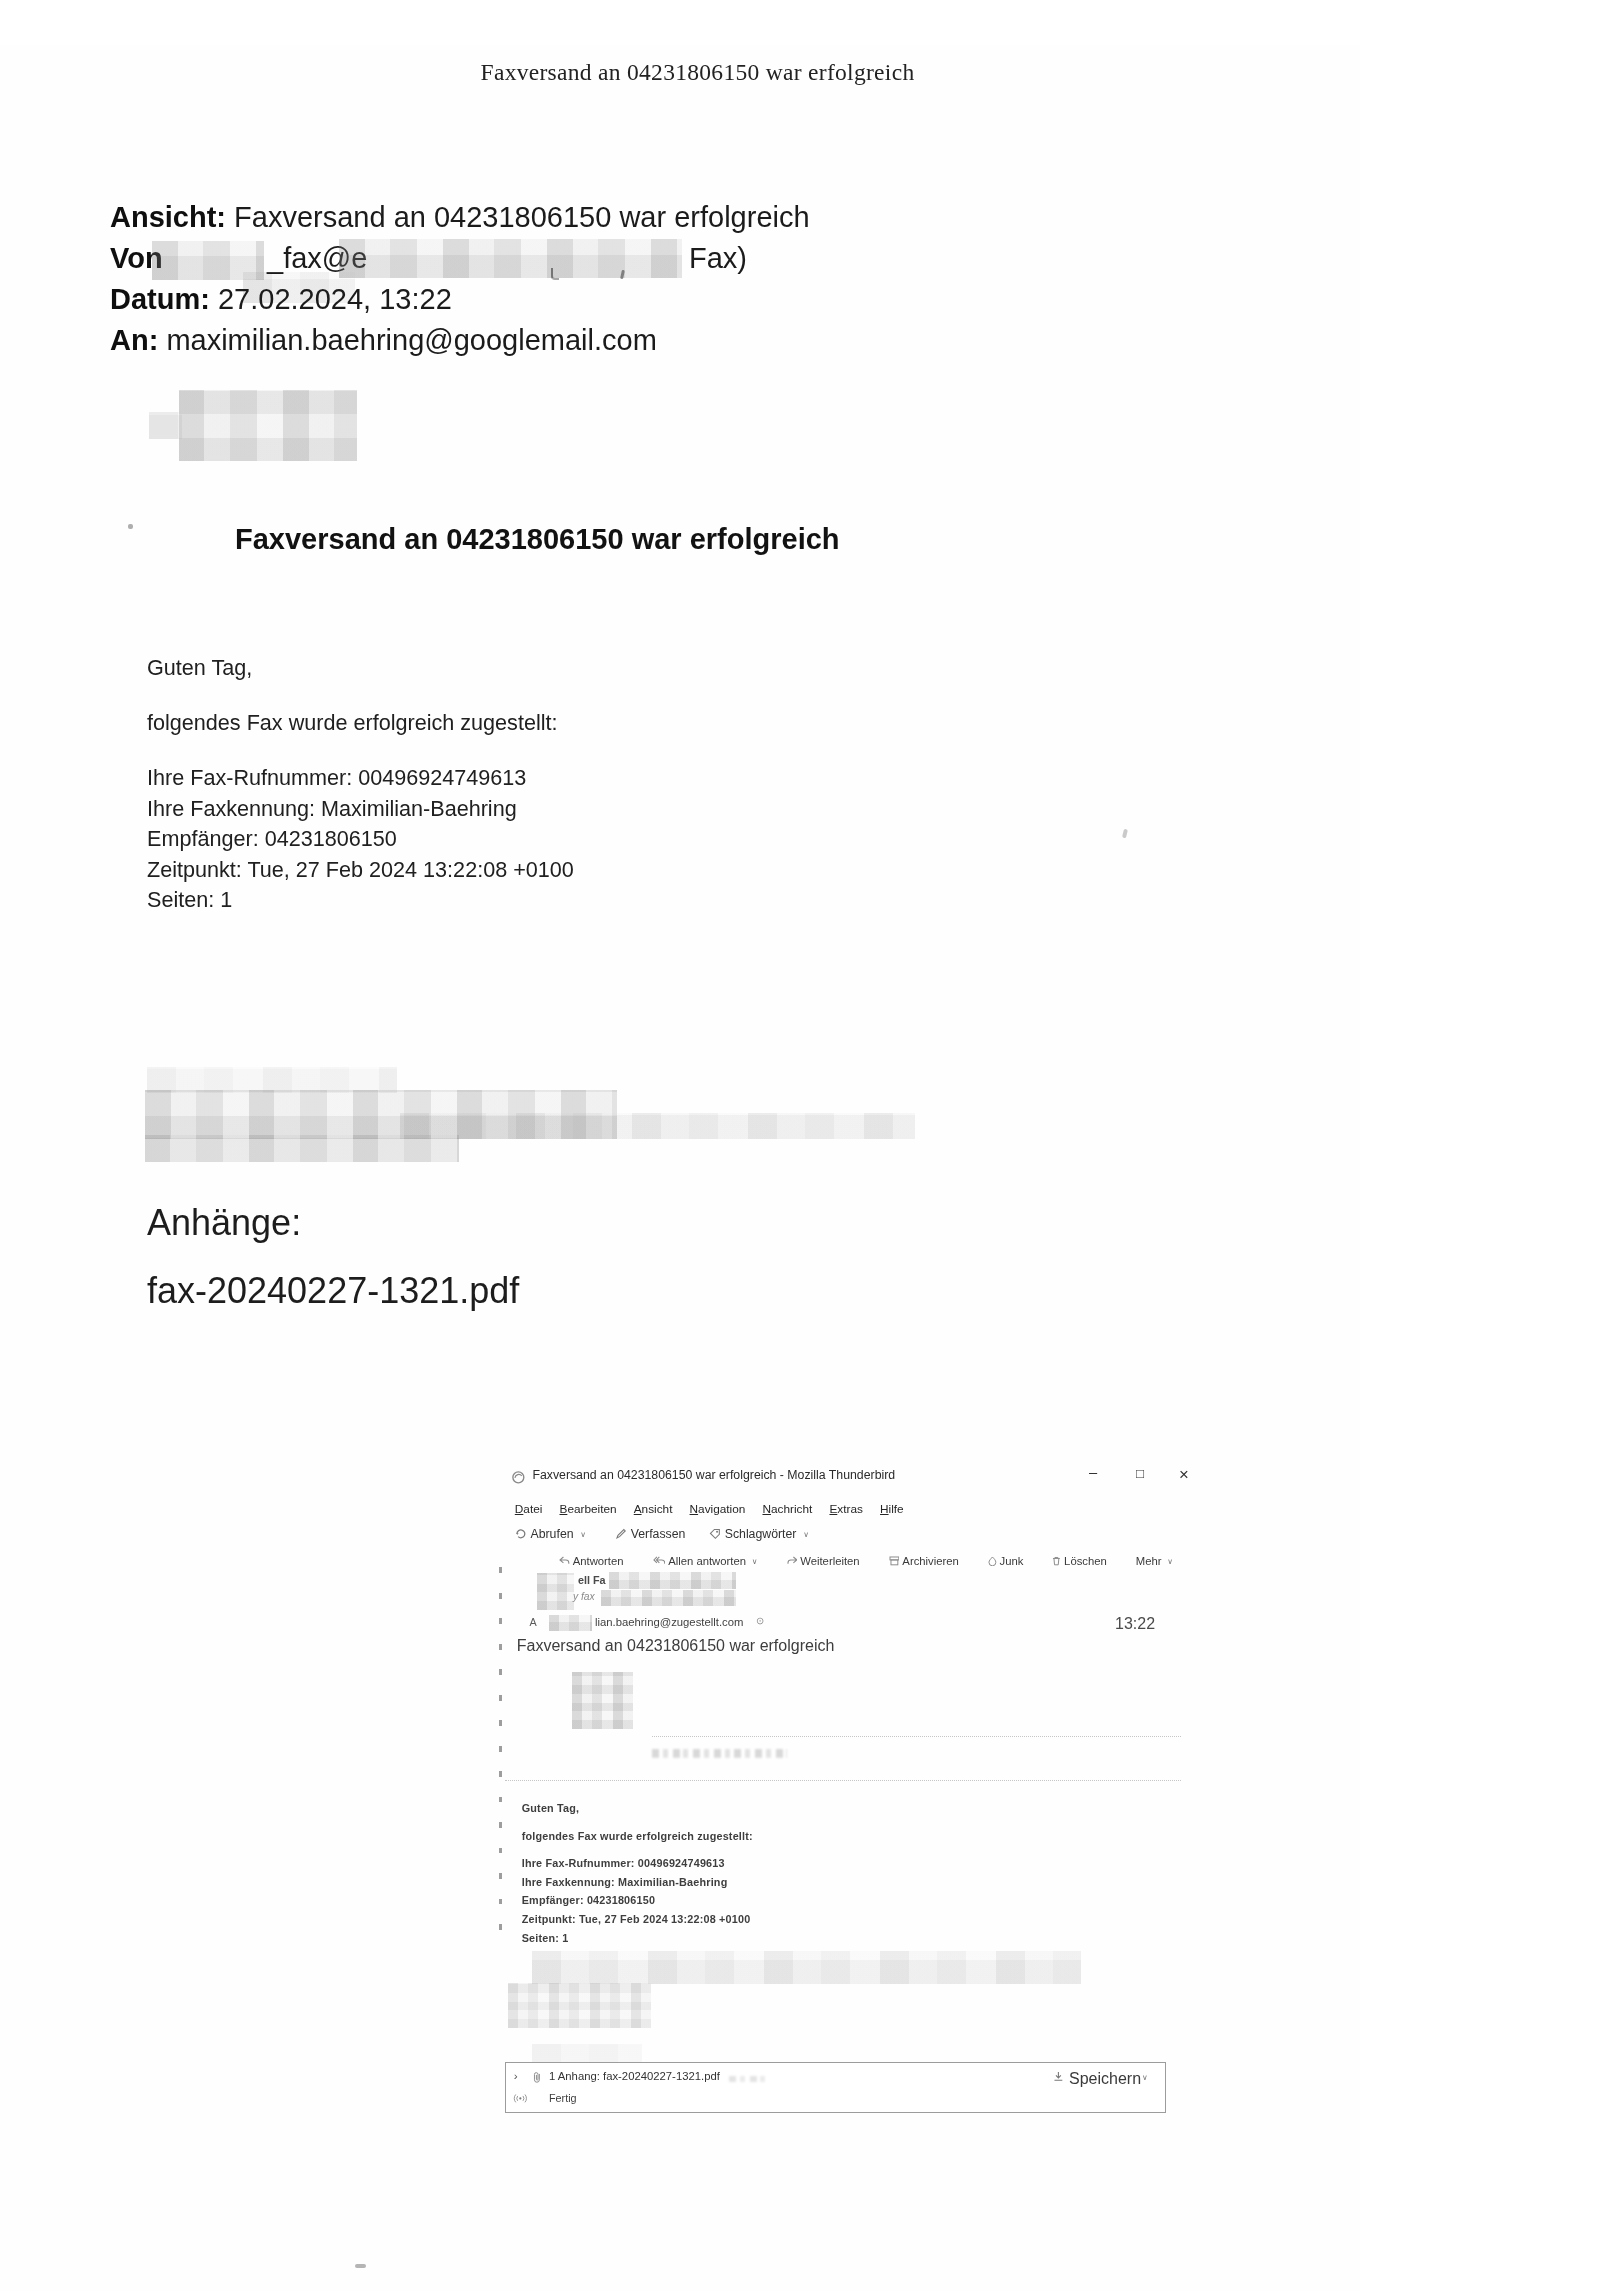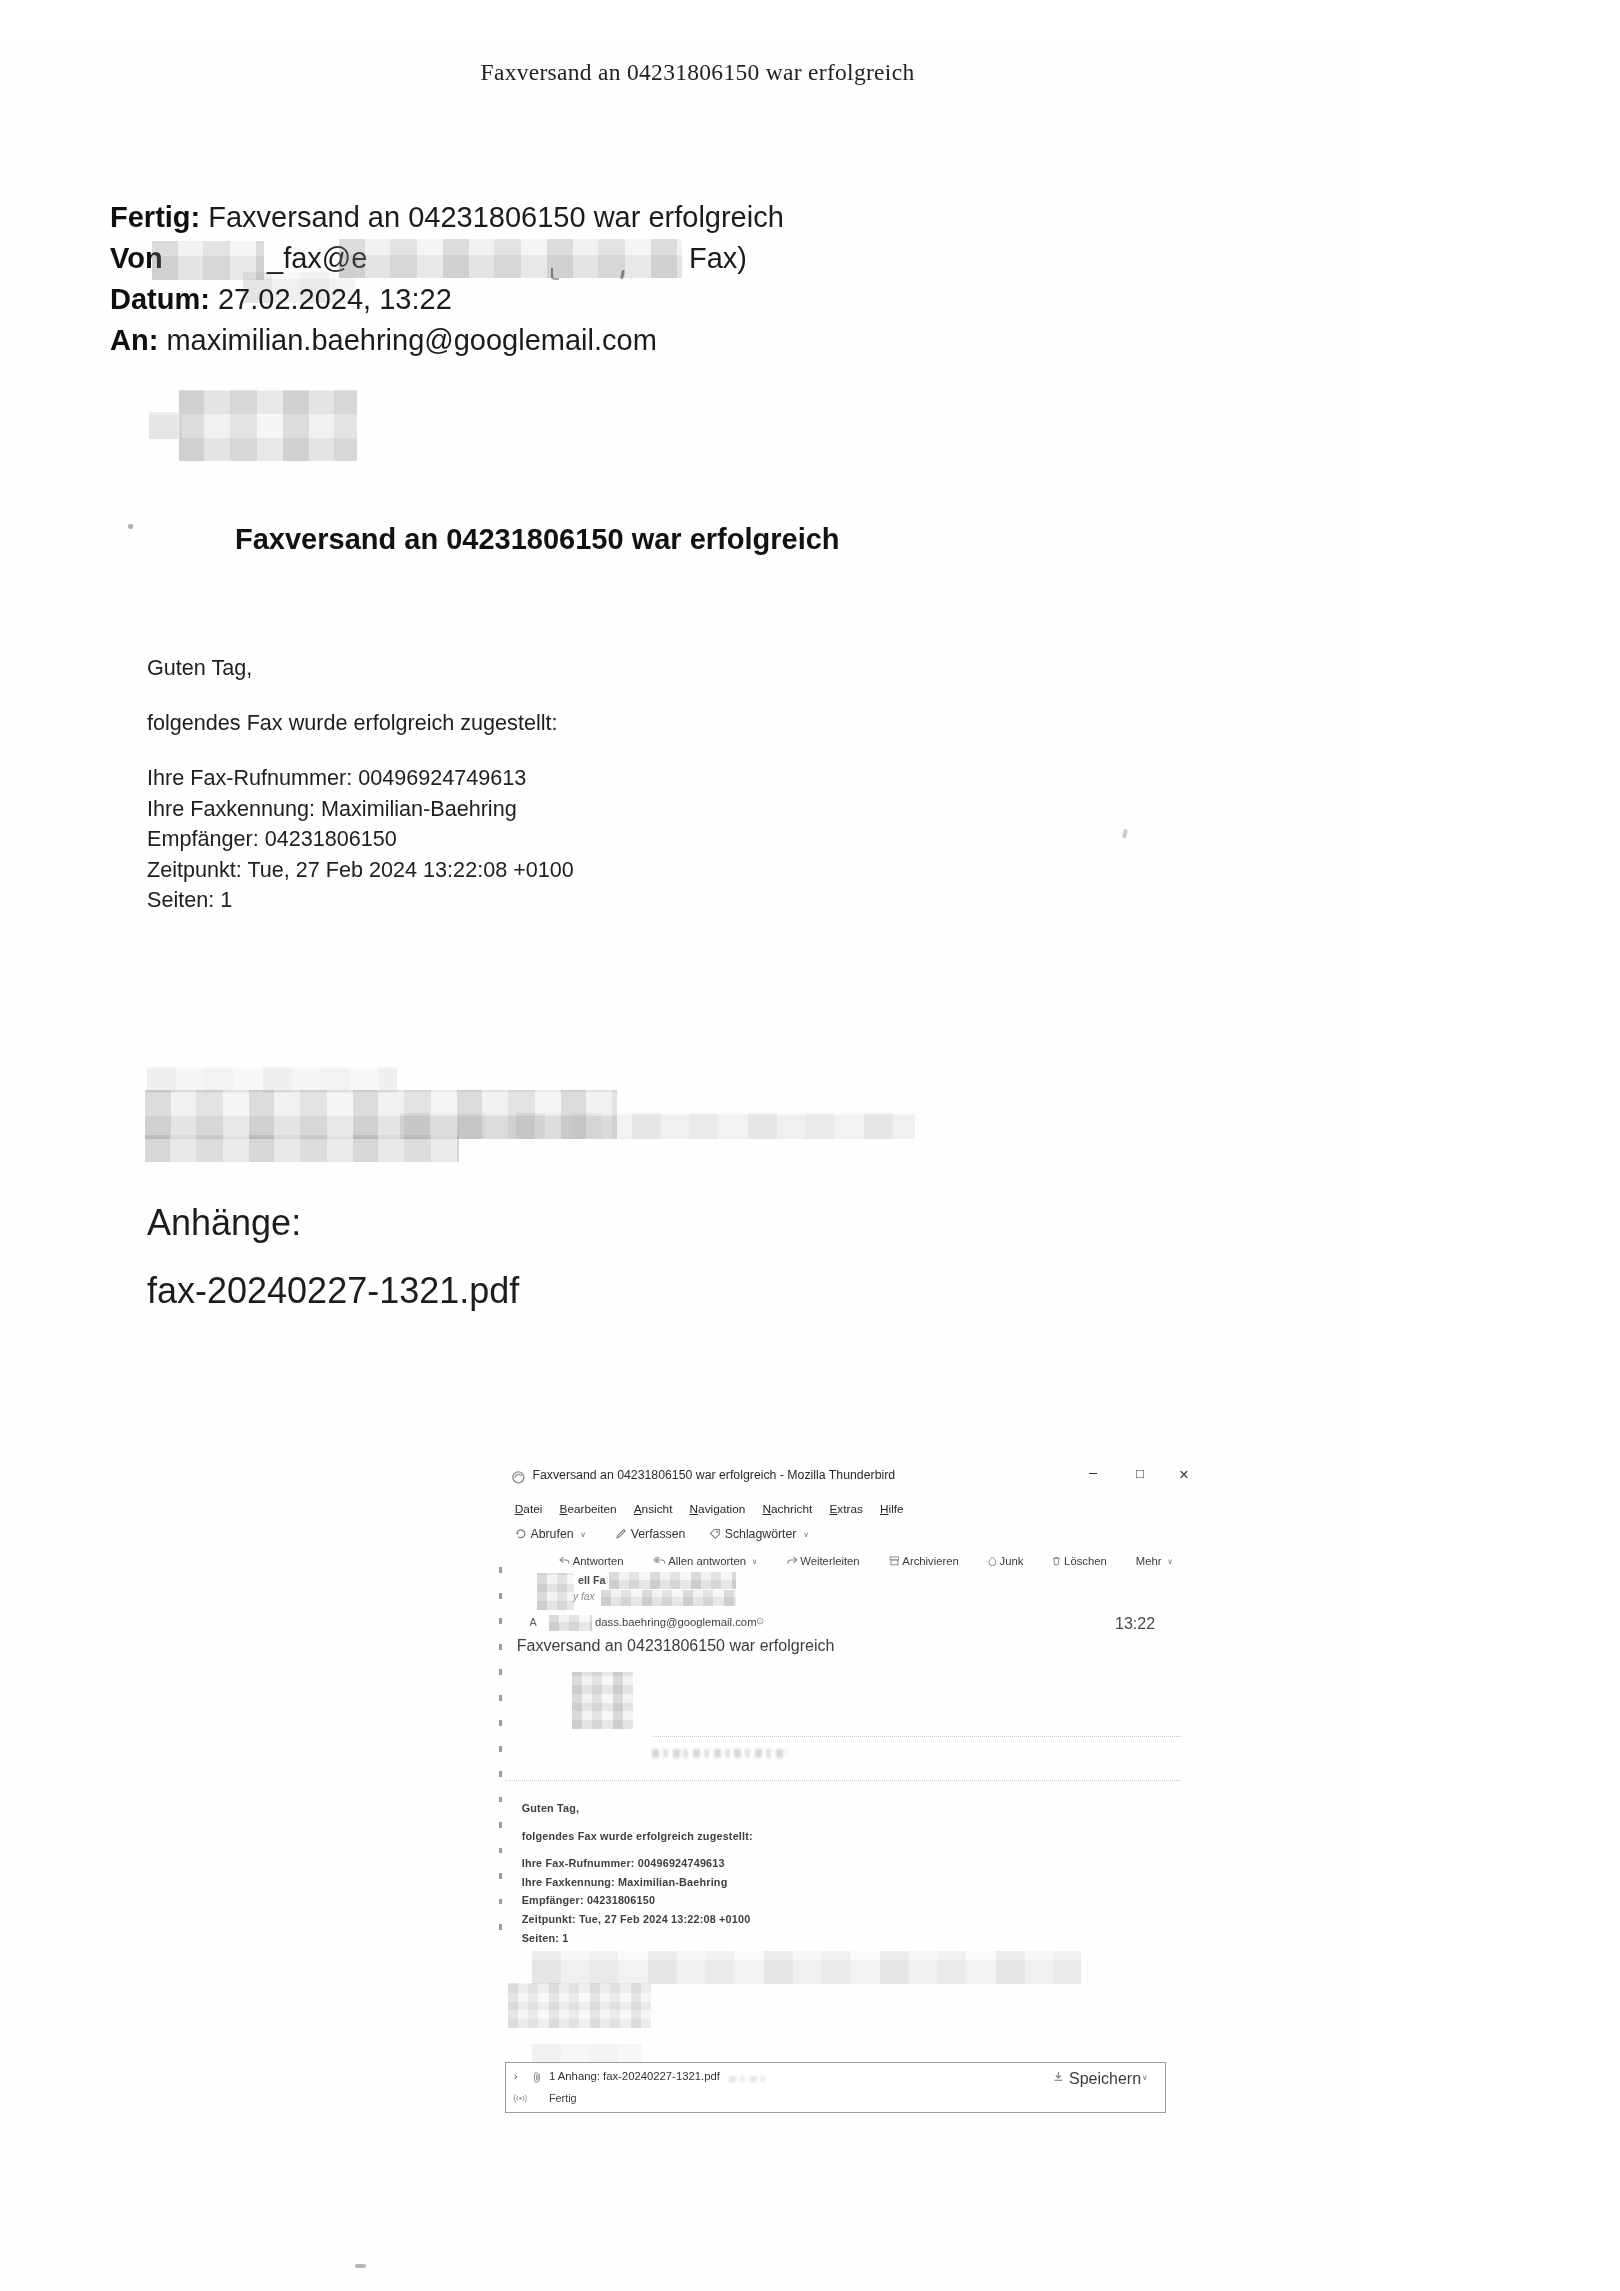"Fertig:" b { text: Fertig -> Ansicht }
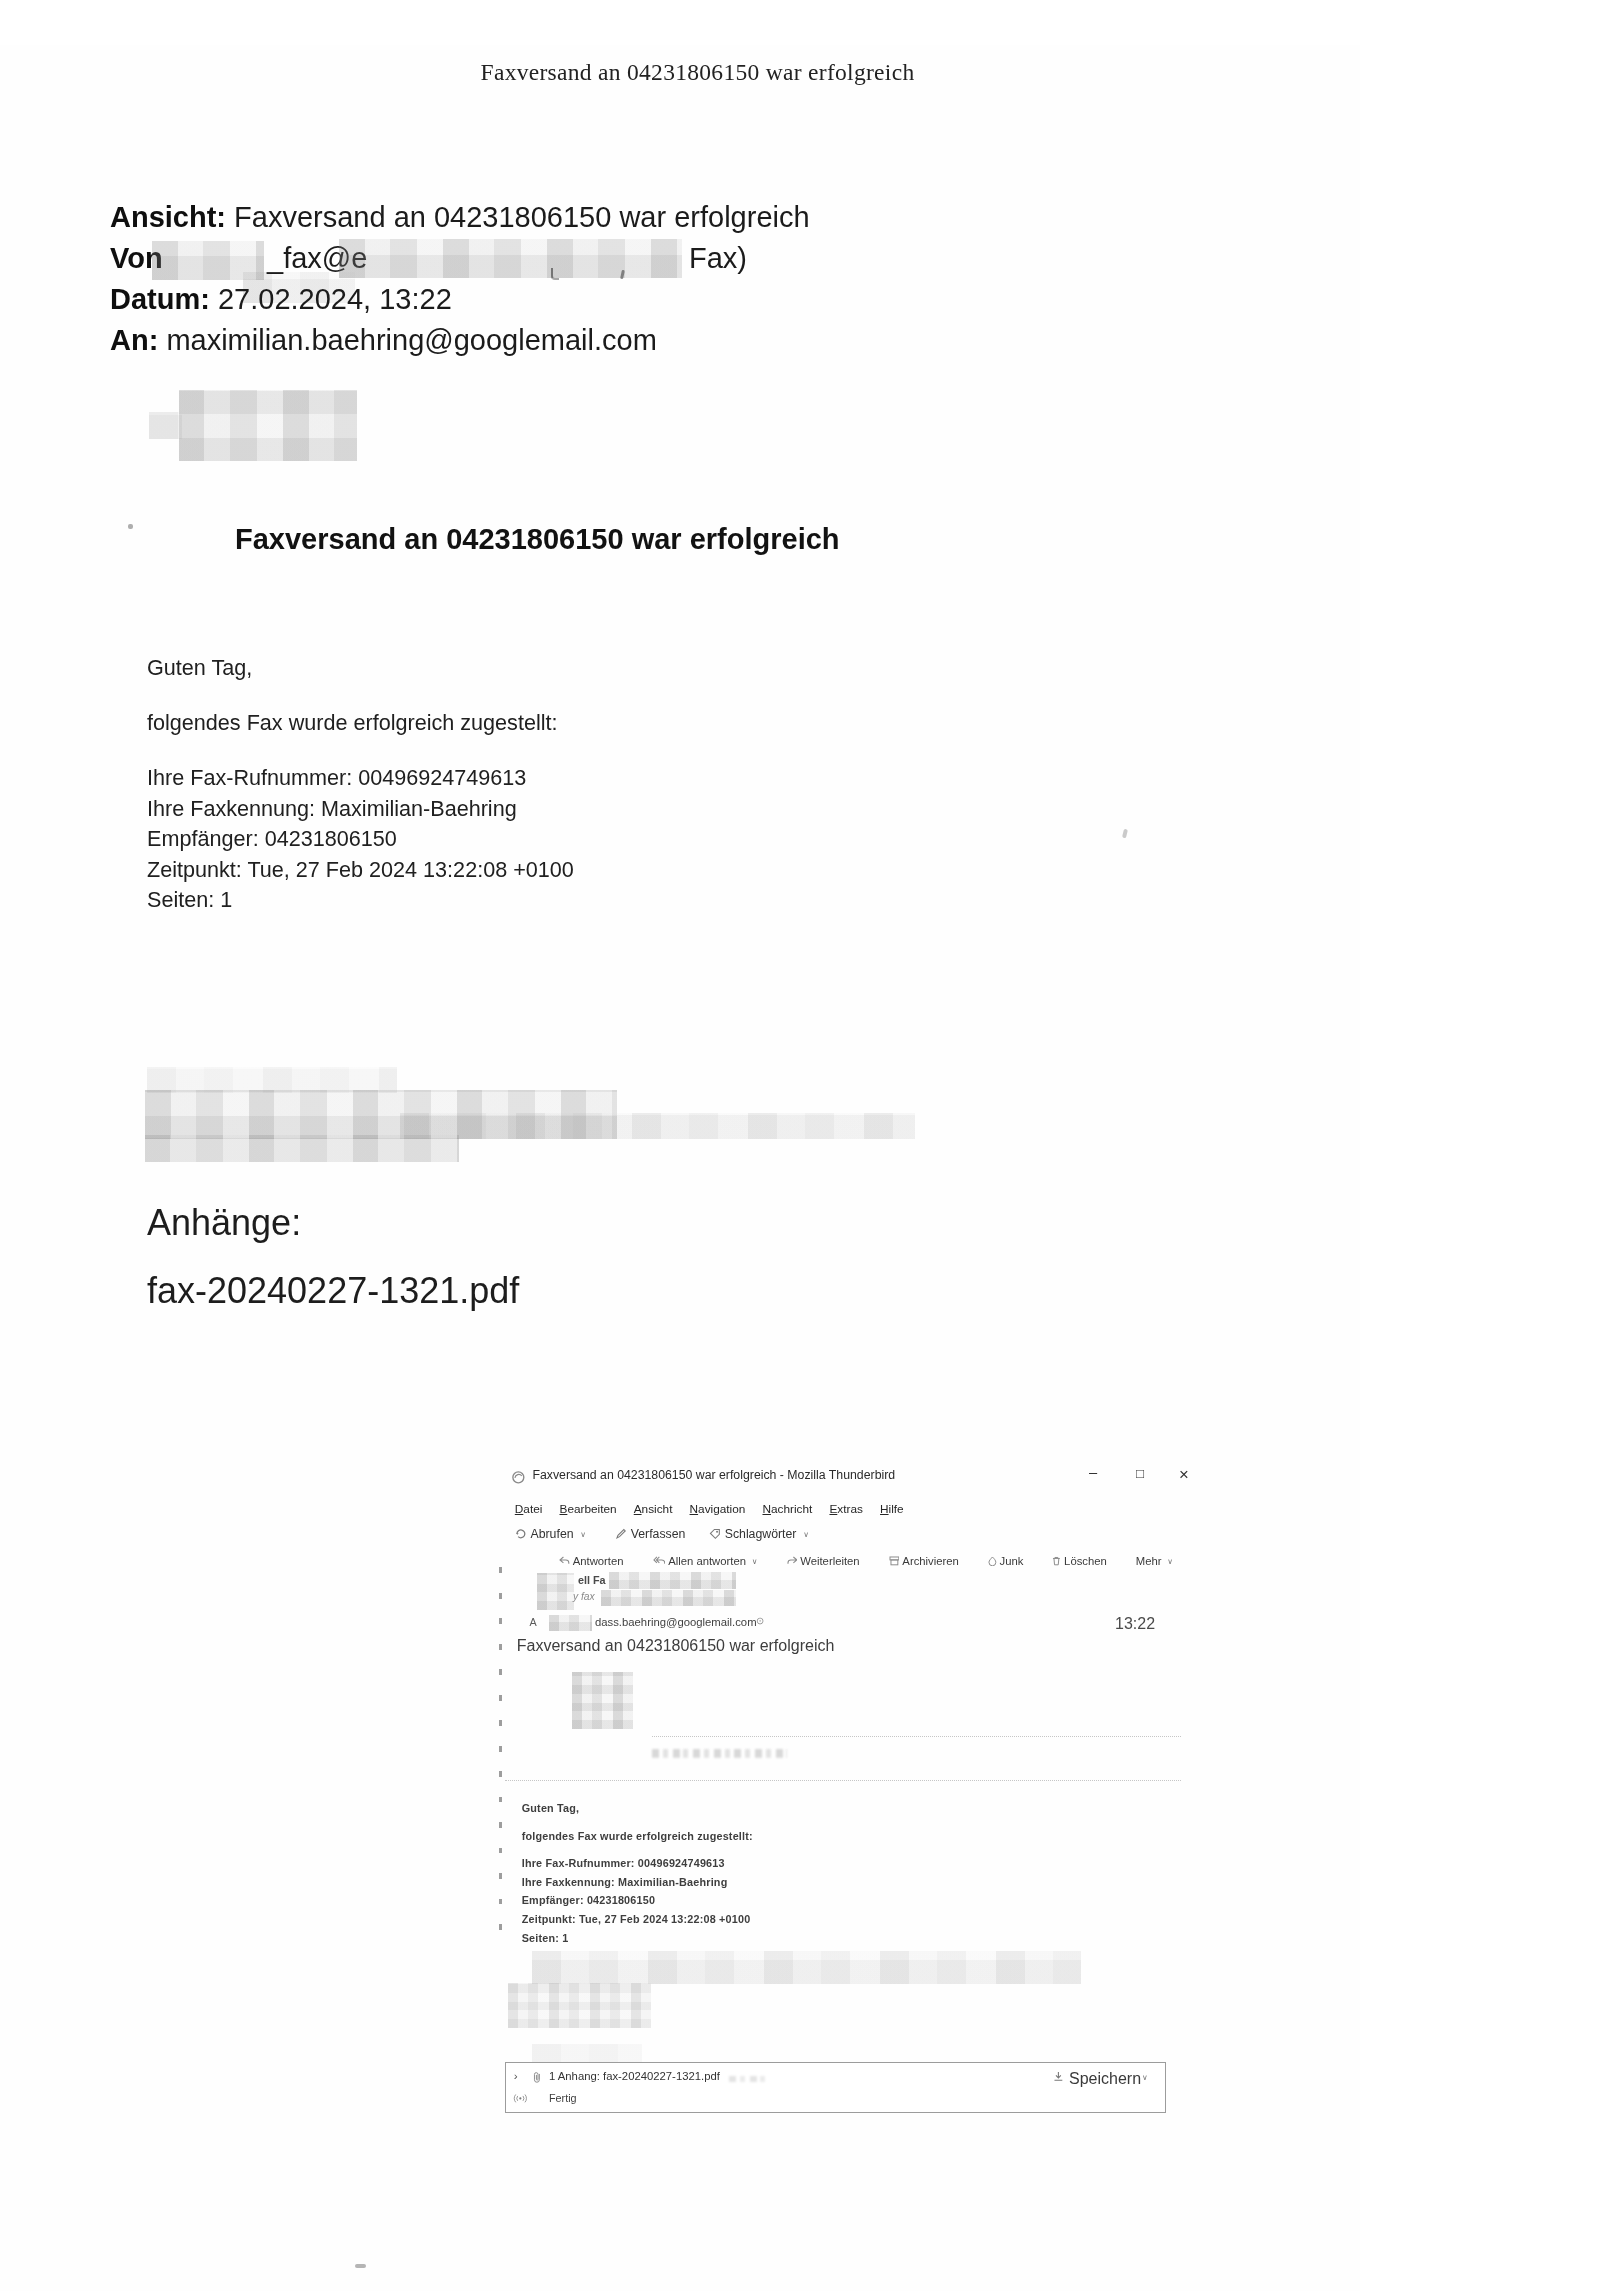"dass.baehring@googlemail.com" div.abs { text: dass.baehring@googlemail.com -> lian.baehring@zugestellt.com }
